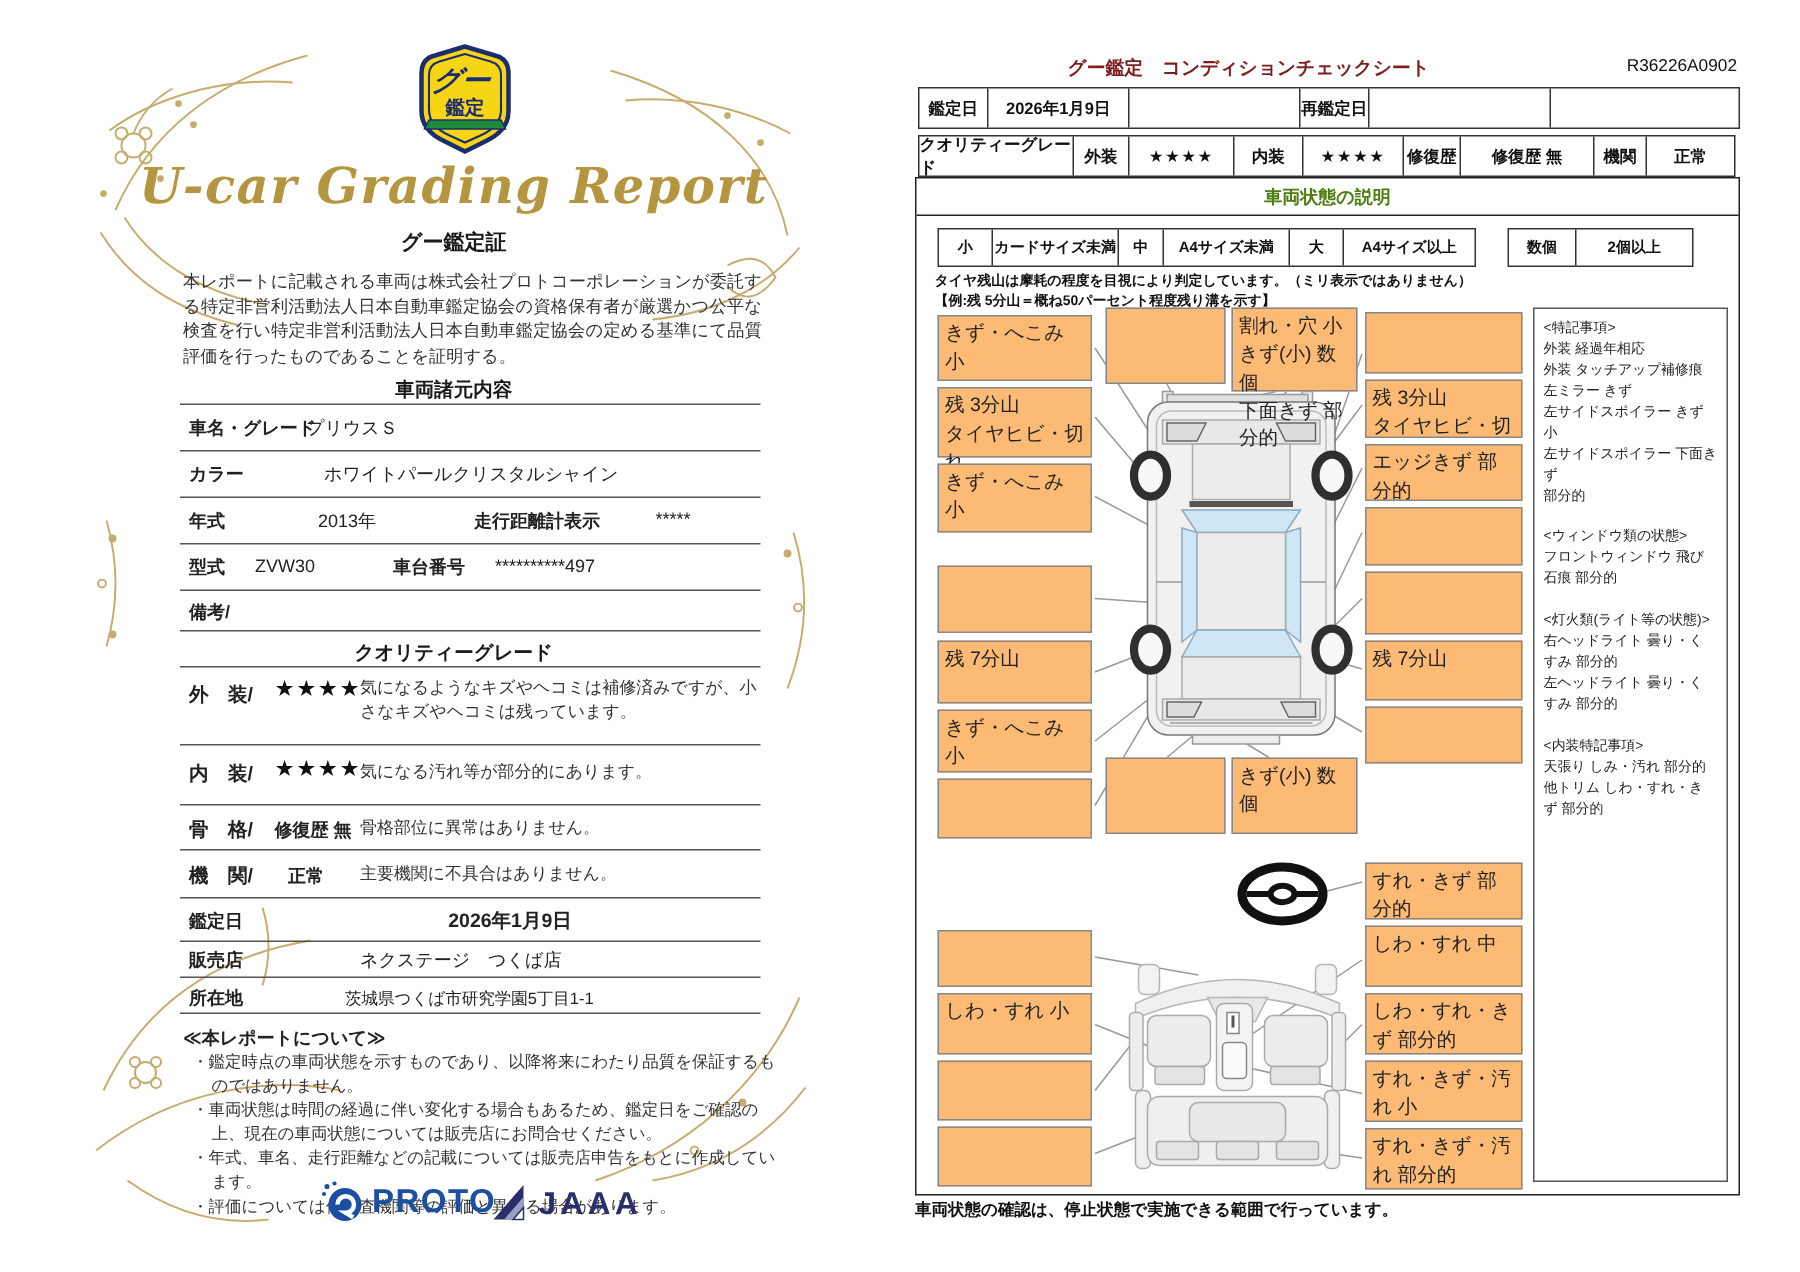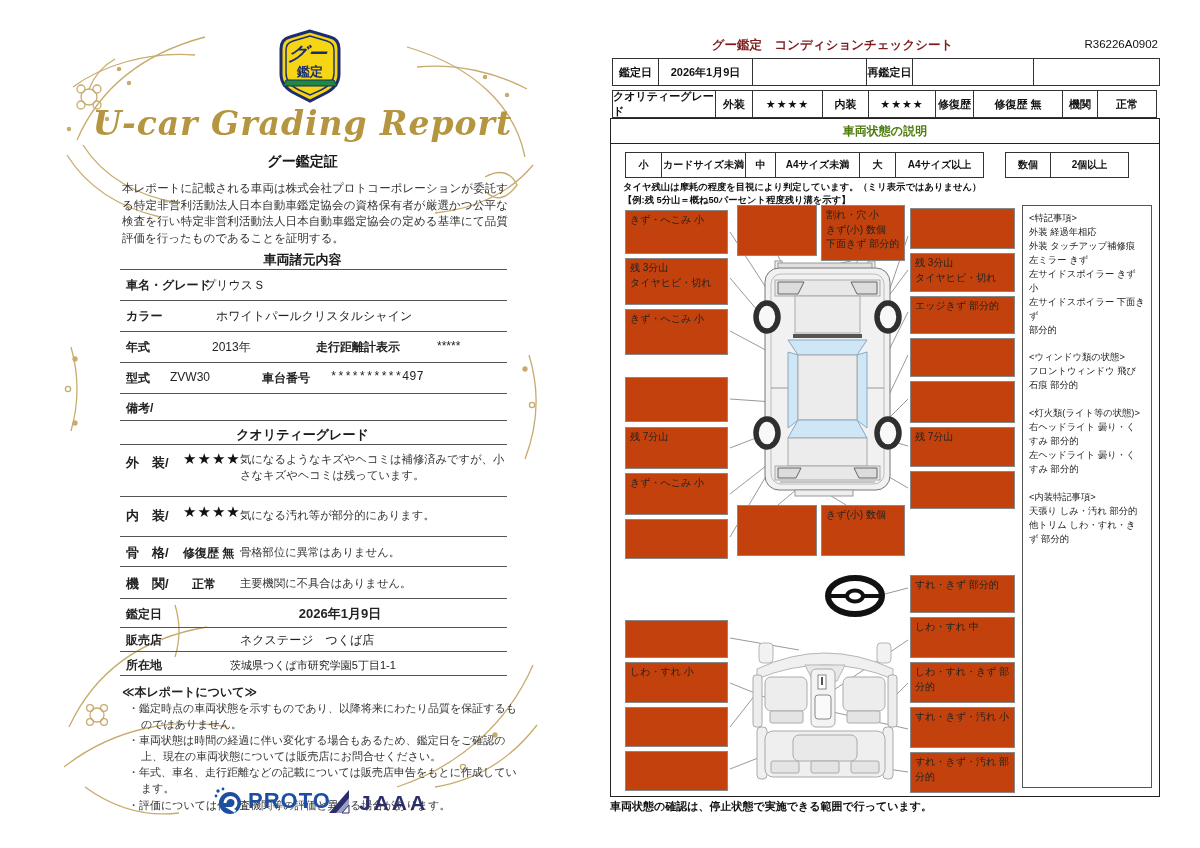"きず・へこみ 小" .dbox { background: #c2410c -> #fdba74; font-size: 10px -> 13px }
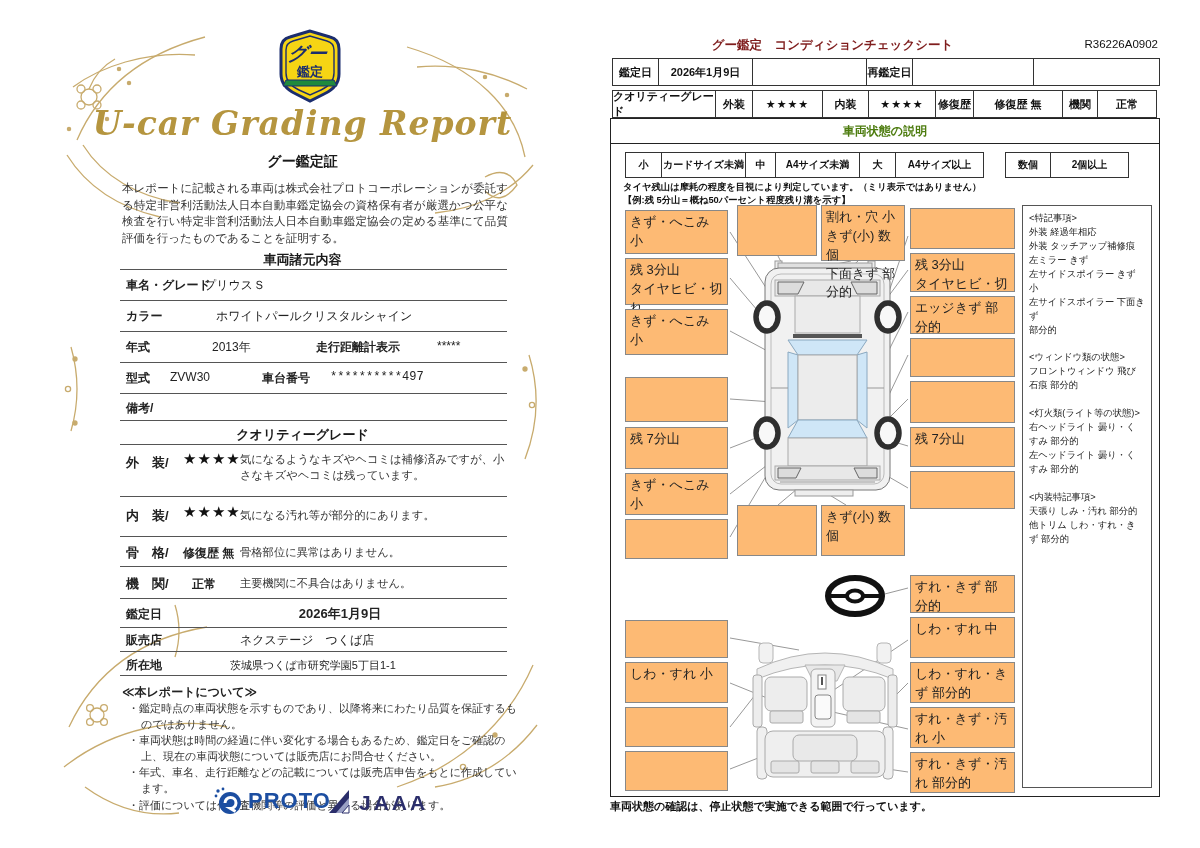"**********497" div.abs { font-family: Liberation Mono, monospace -> none }
